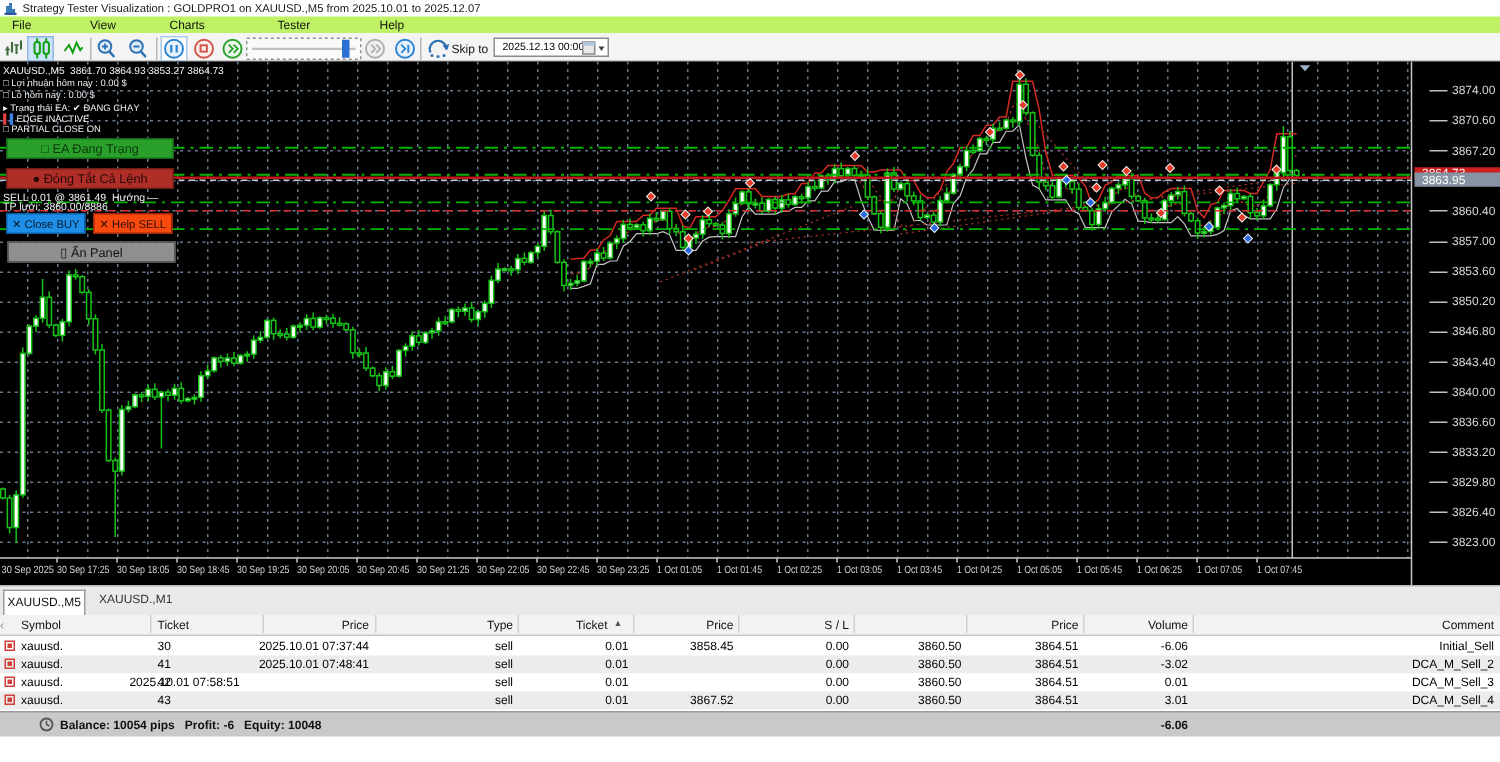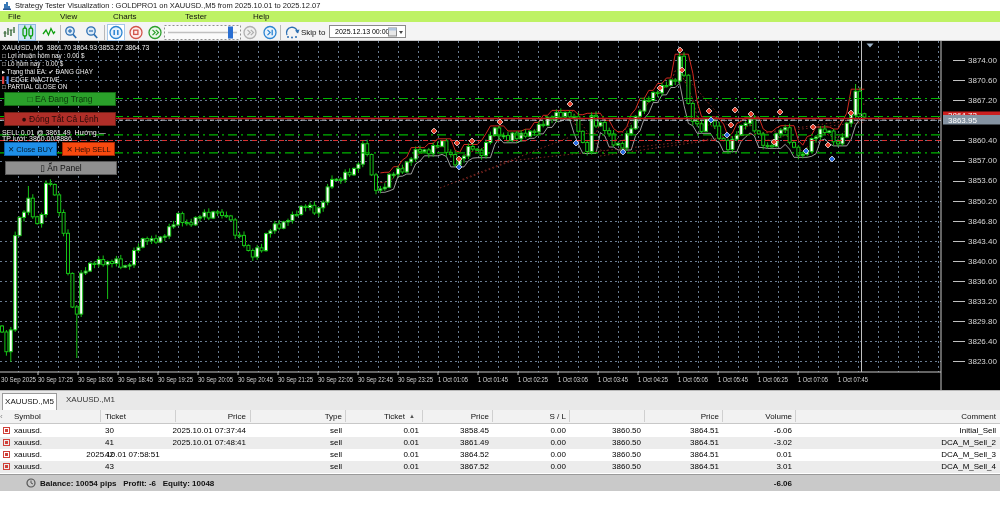"3861.49" span { html: <span>3861.49</span> -> none }
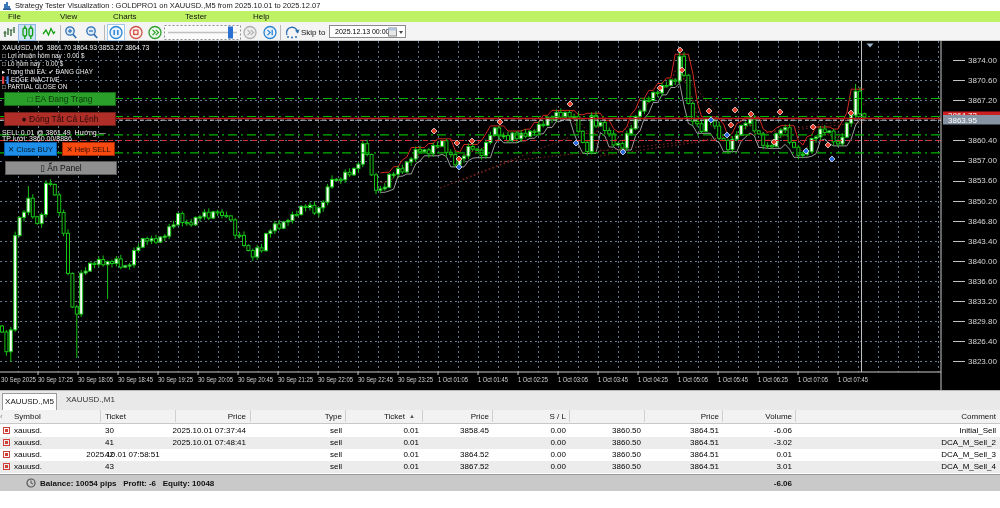"3864.52" span { html: <span>3864.52</span> -> none }
